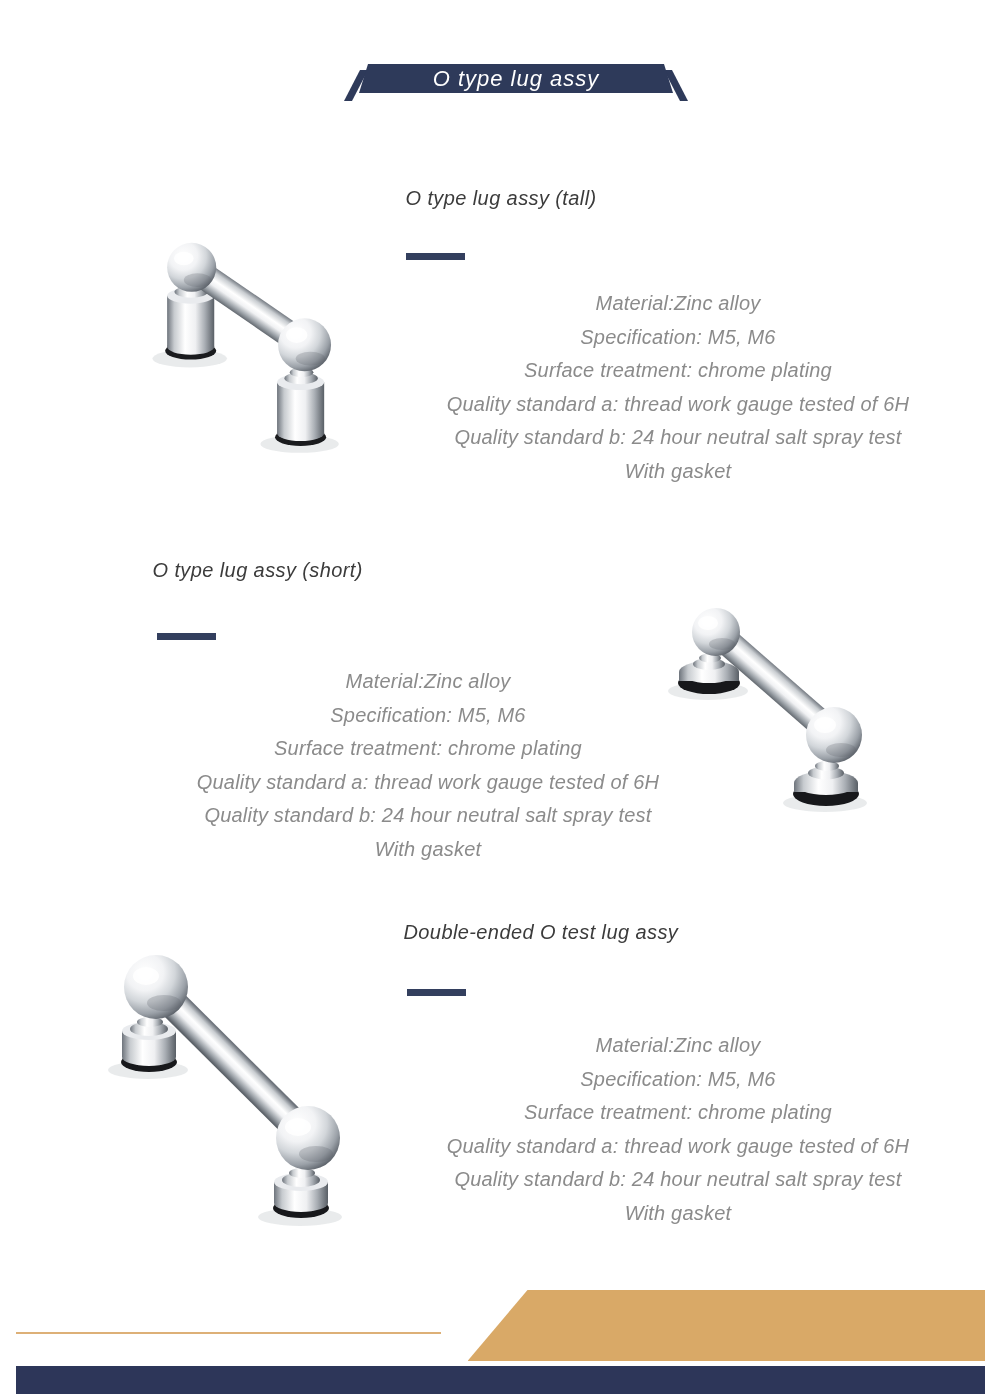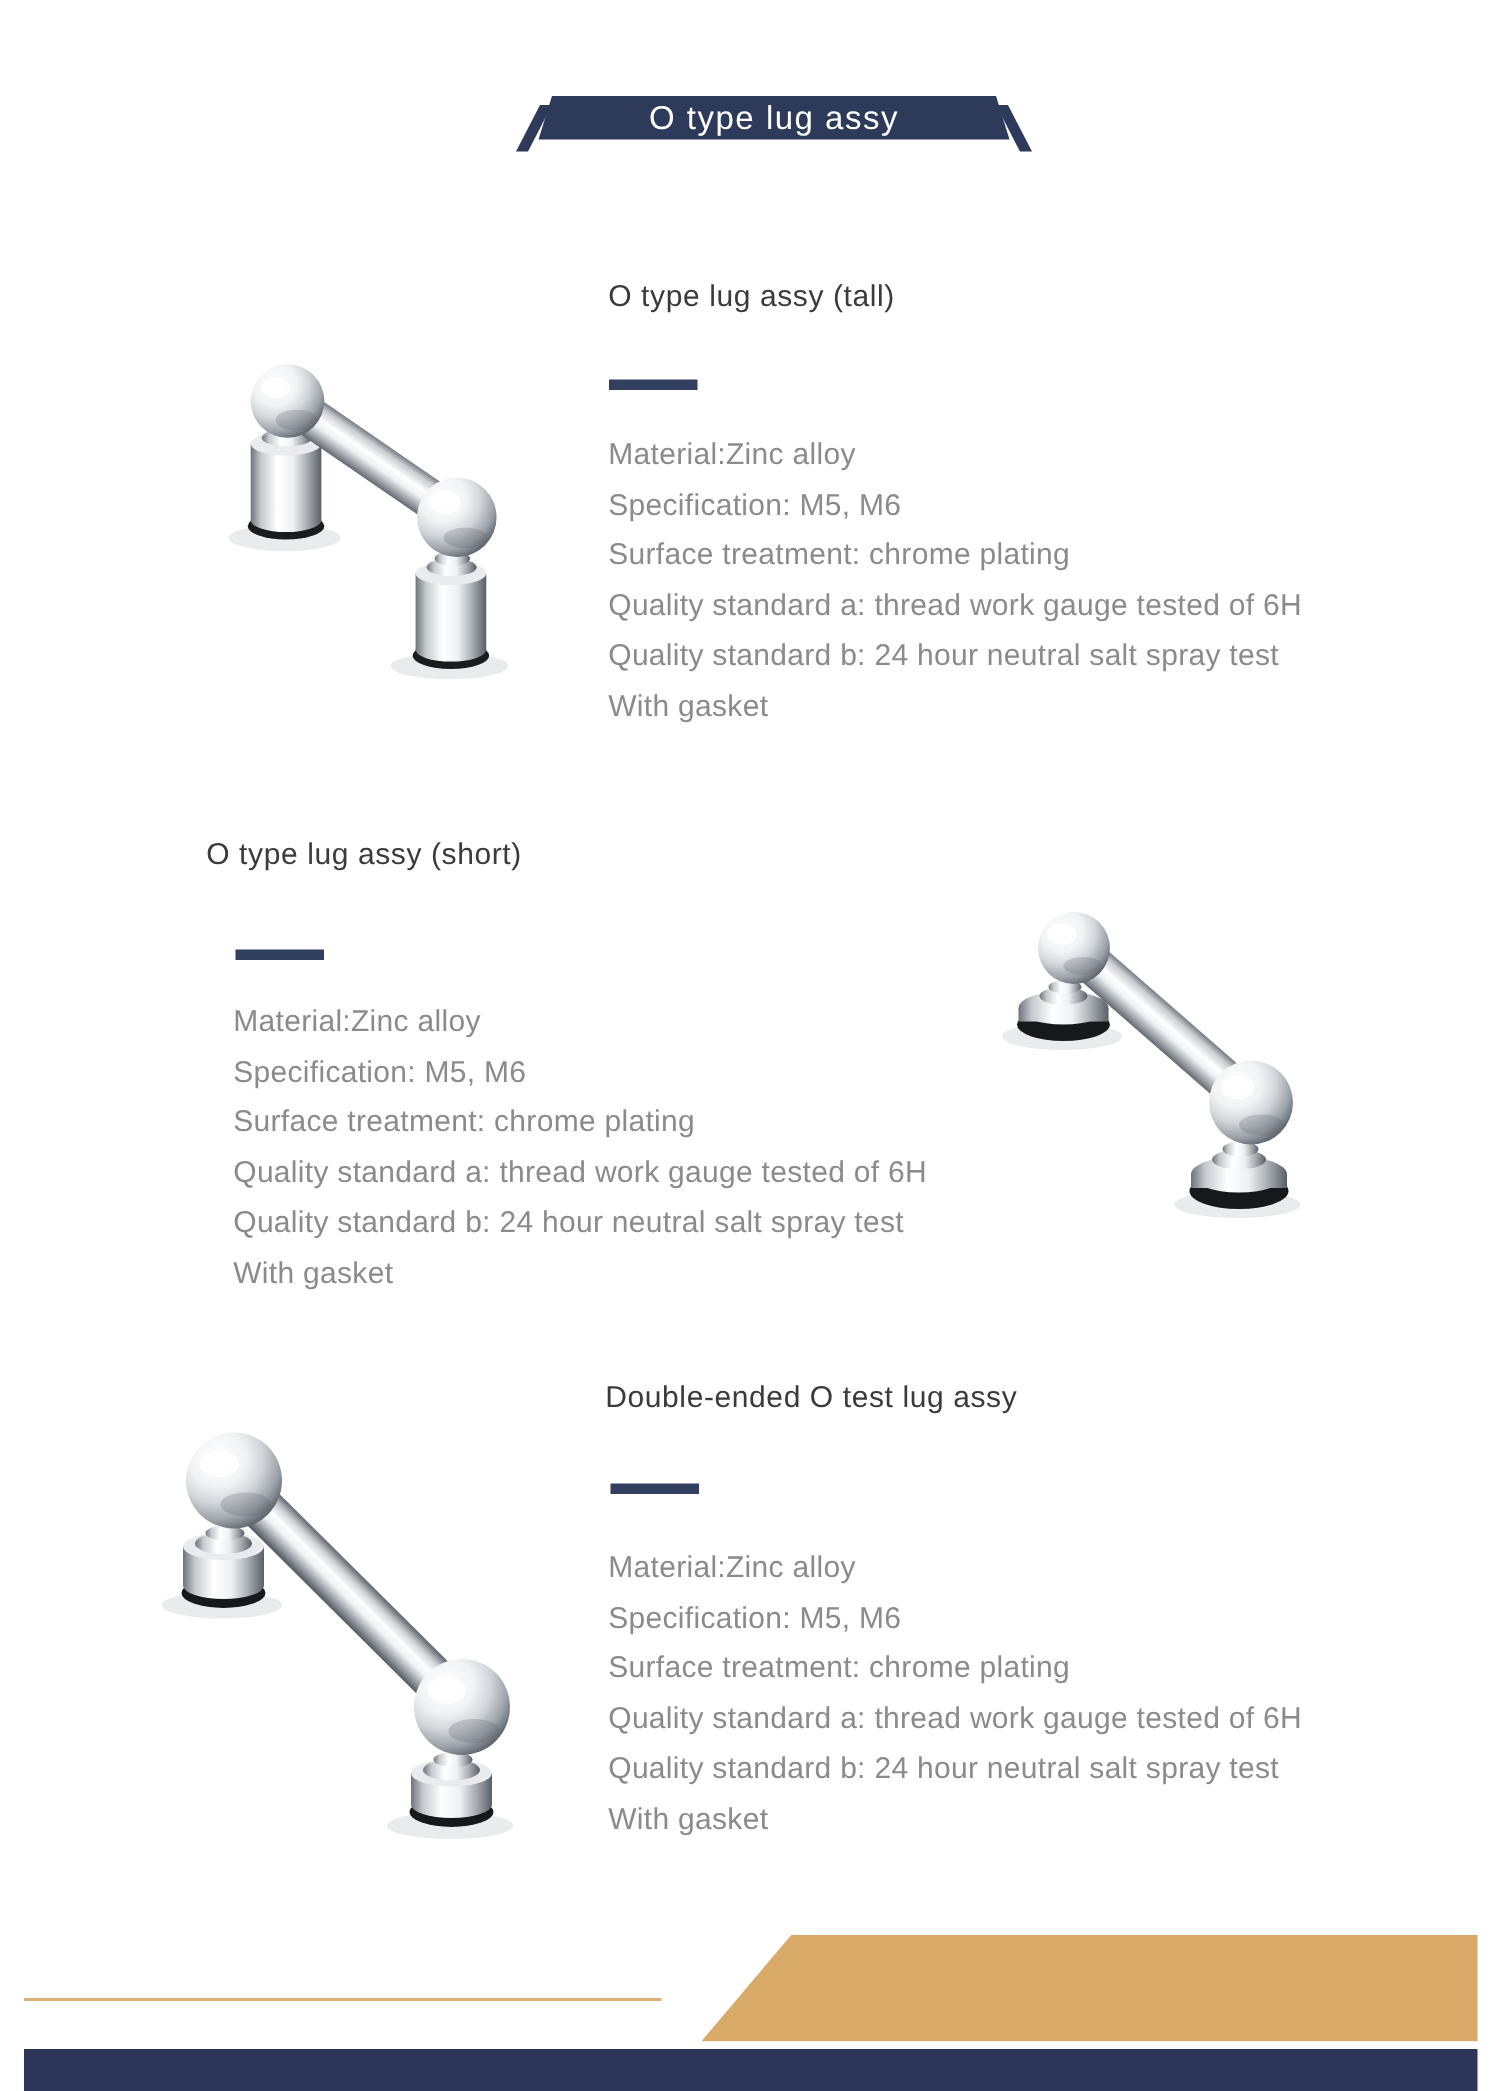"O type lug assy" .page { font-style: none -> italic }
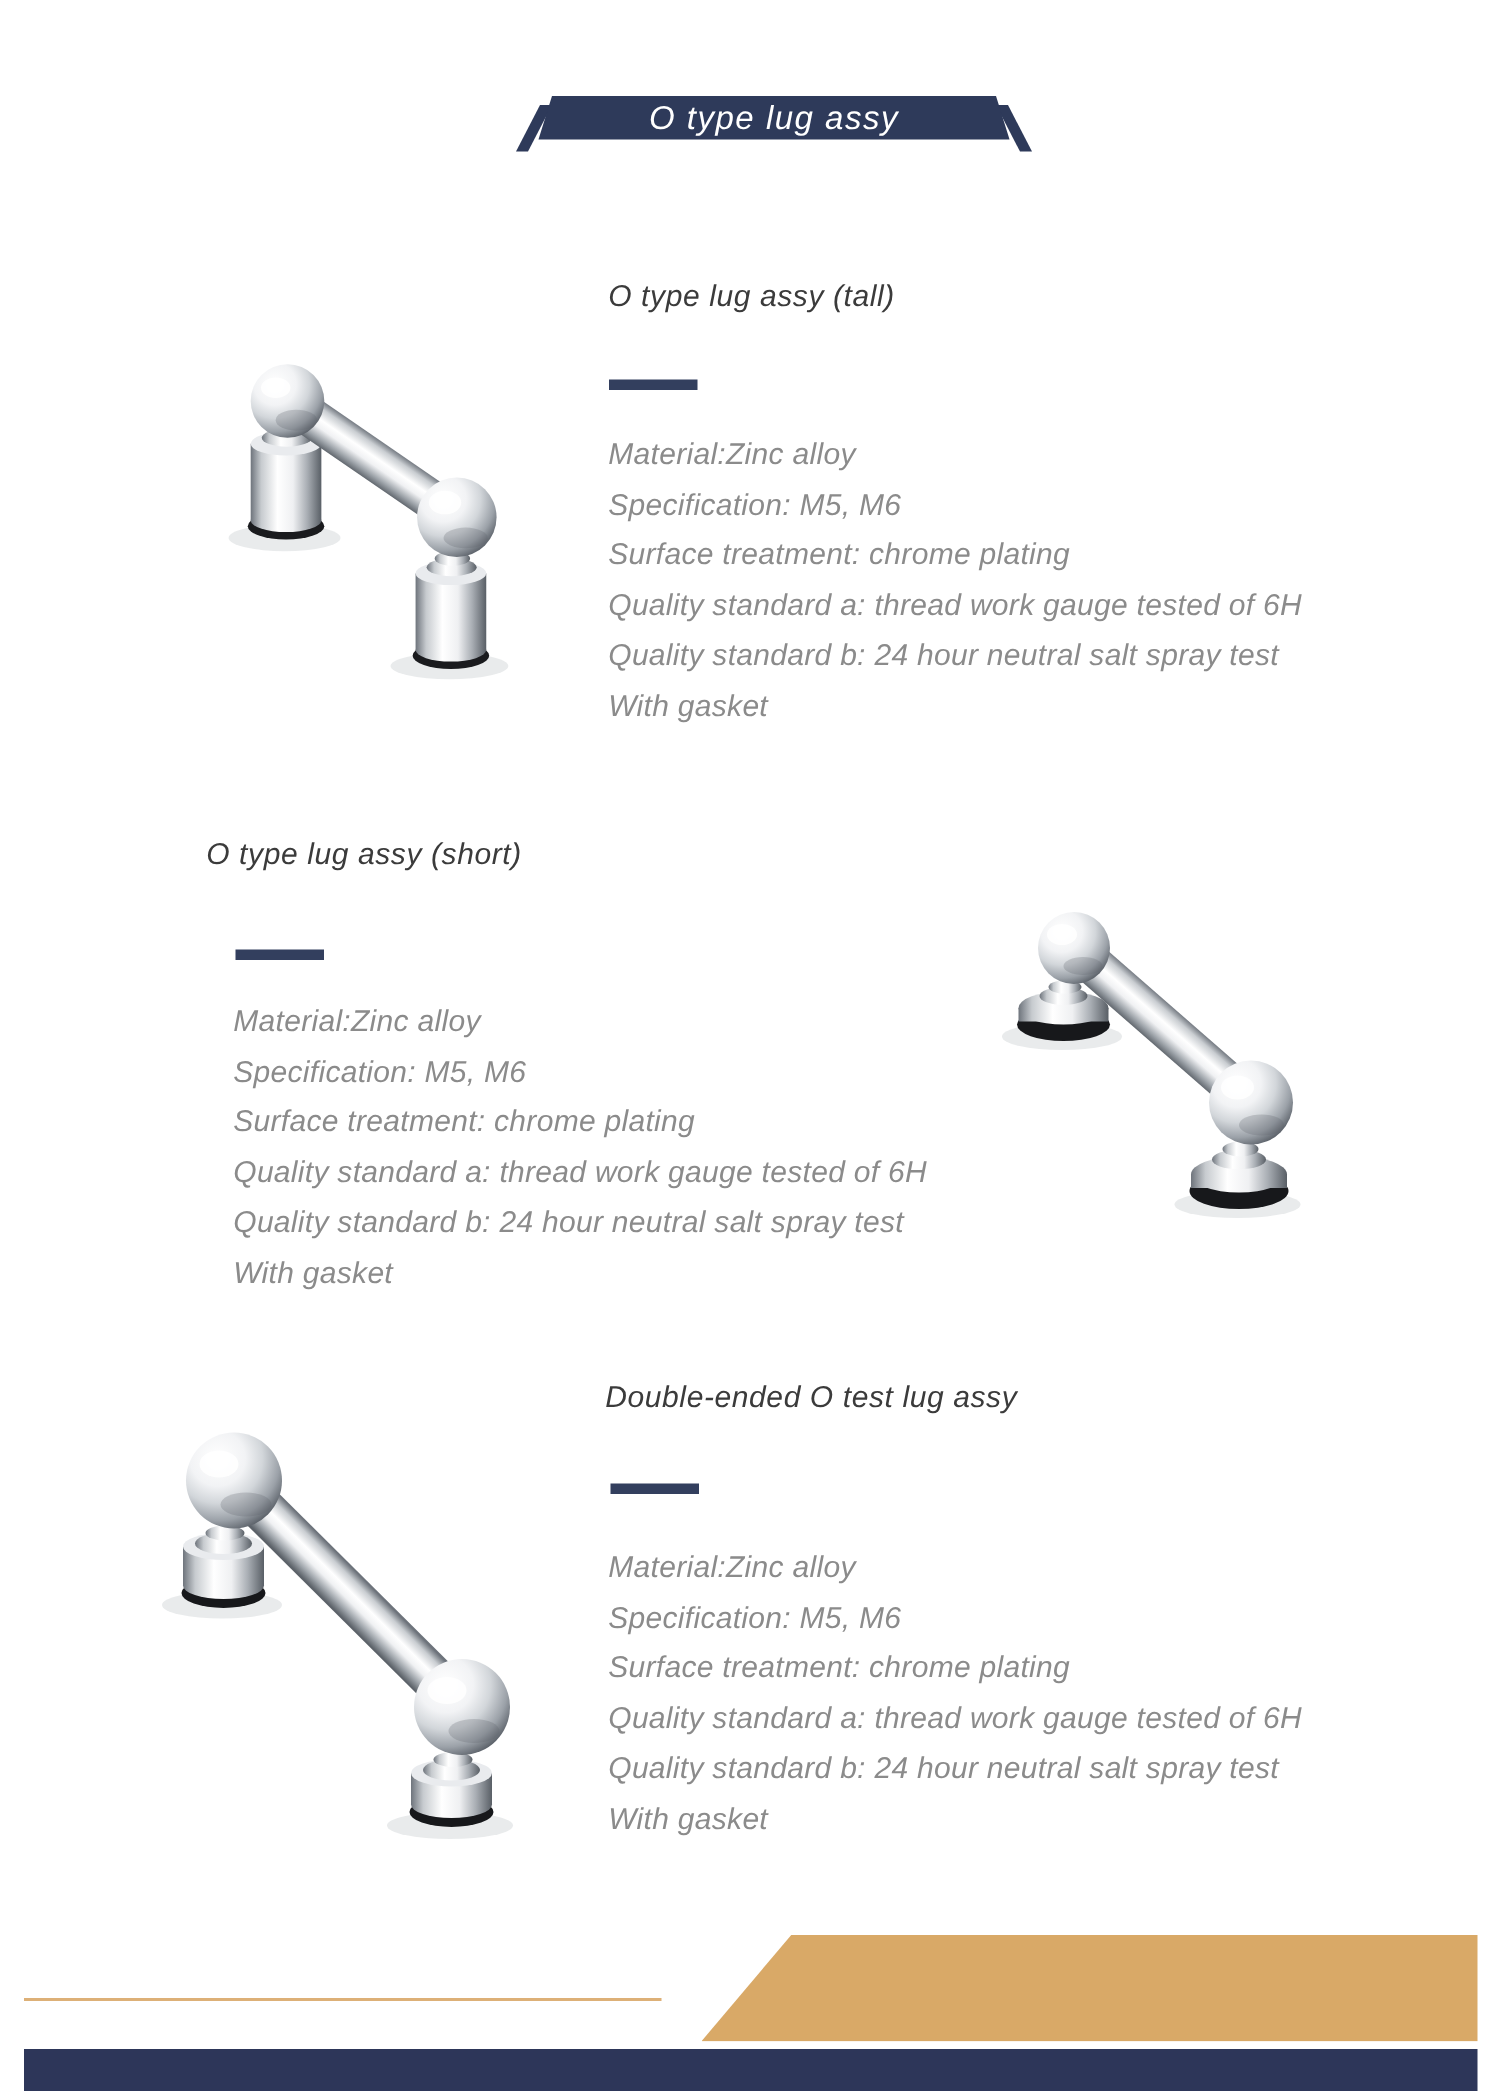"Material:Zinc alloy" .spec-list { text-align: none -> center }
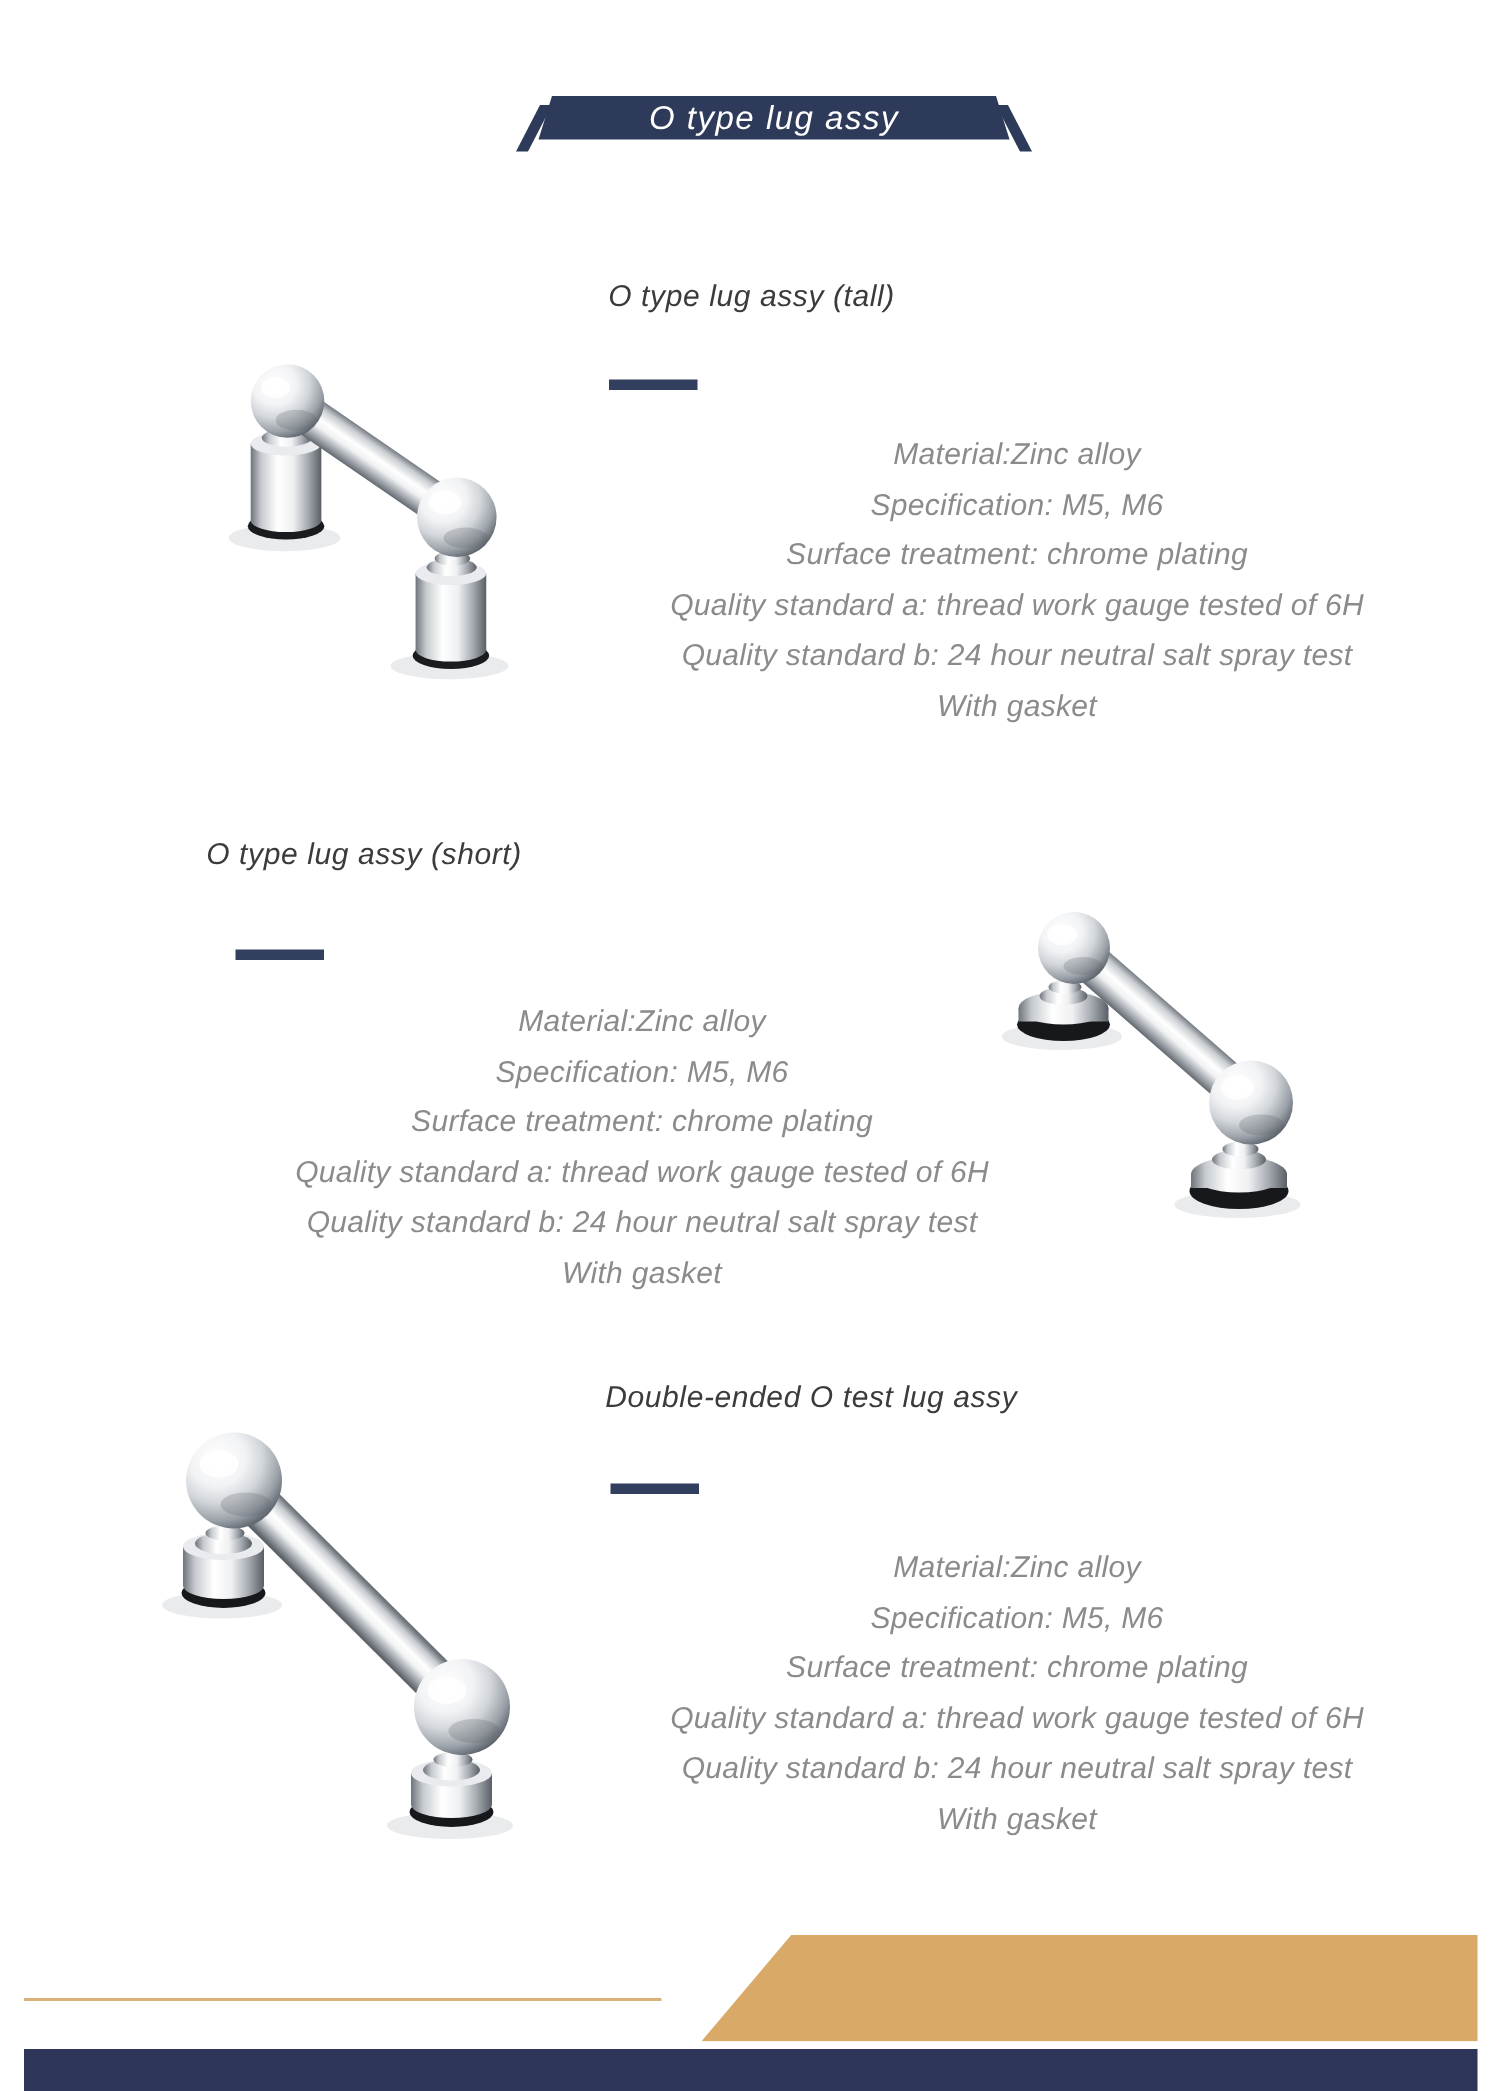"O type lug assy (short)" div.abs { left: 122px -> 137px }
